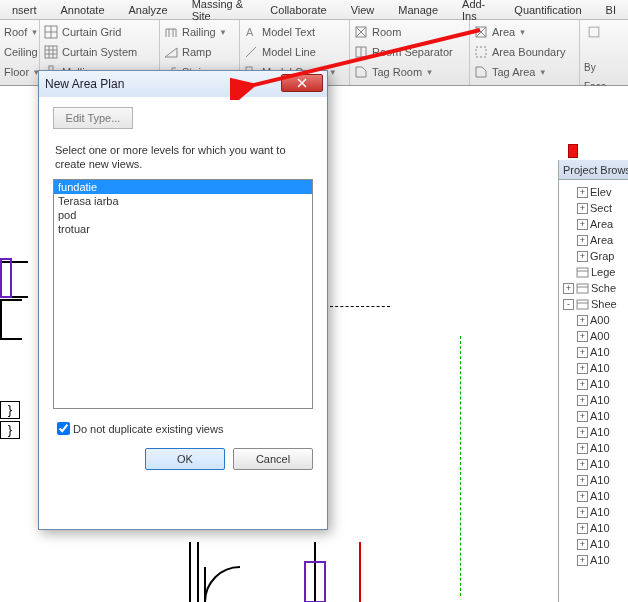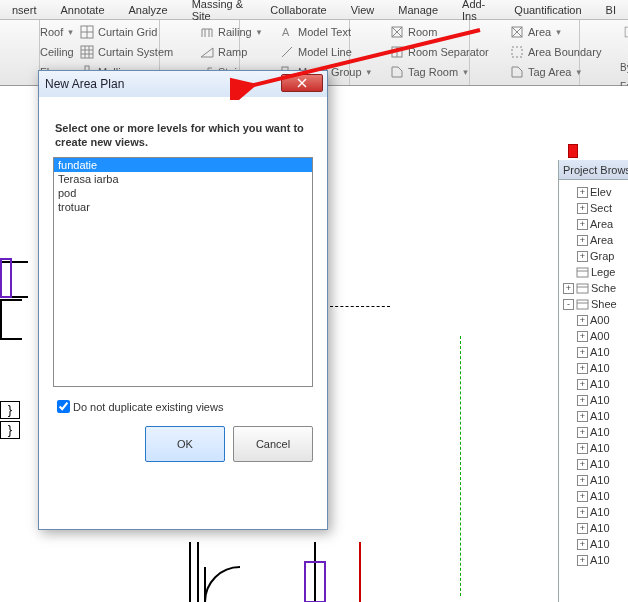"Roof" .rrow { margin-left: 36px -> none }
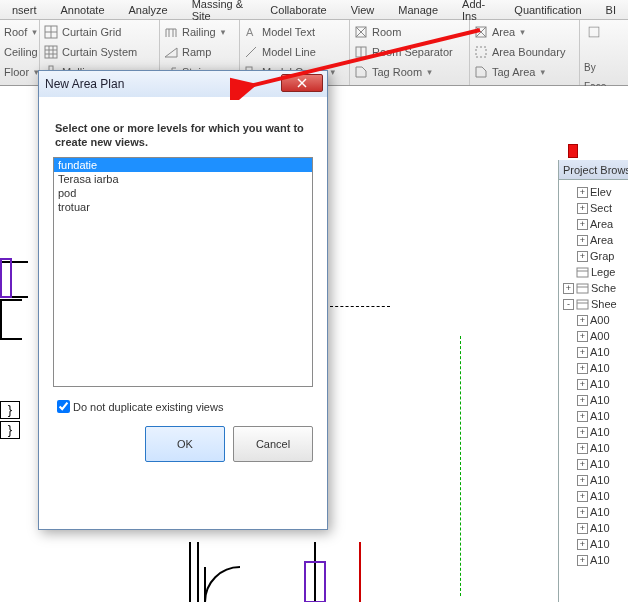"Edit Type..." span.edit-type { html: none -> <span>Edit Type...</span> }
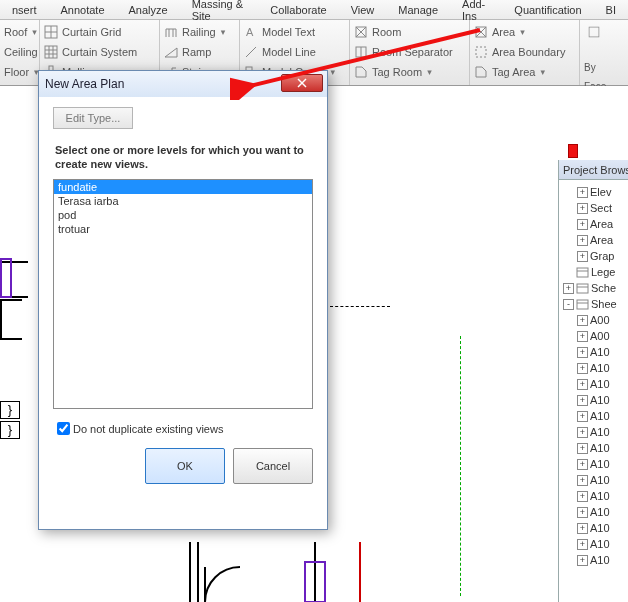"Select one or more levels" .info { font-weight: bold -> none }
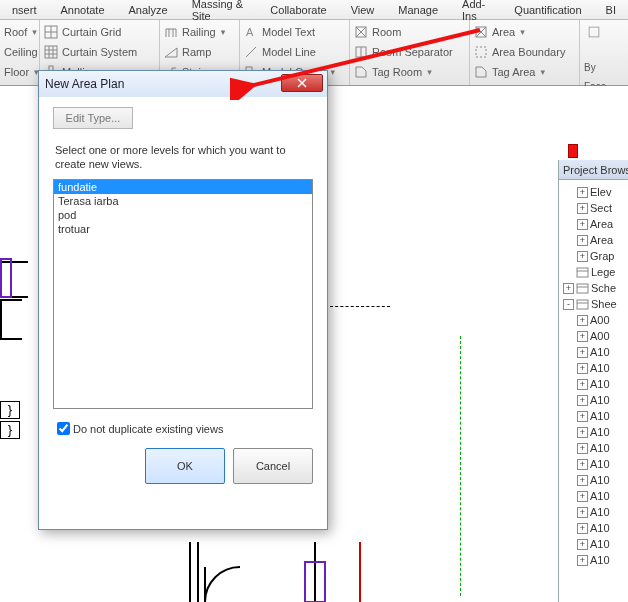"OK" .btn { height: 36px -> 22px }
